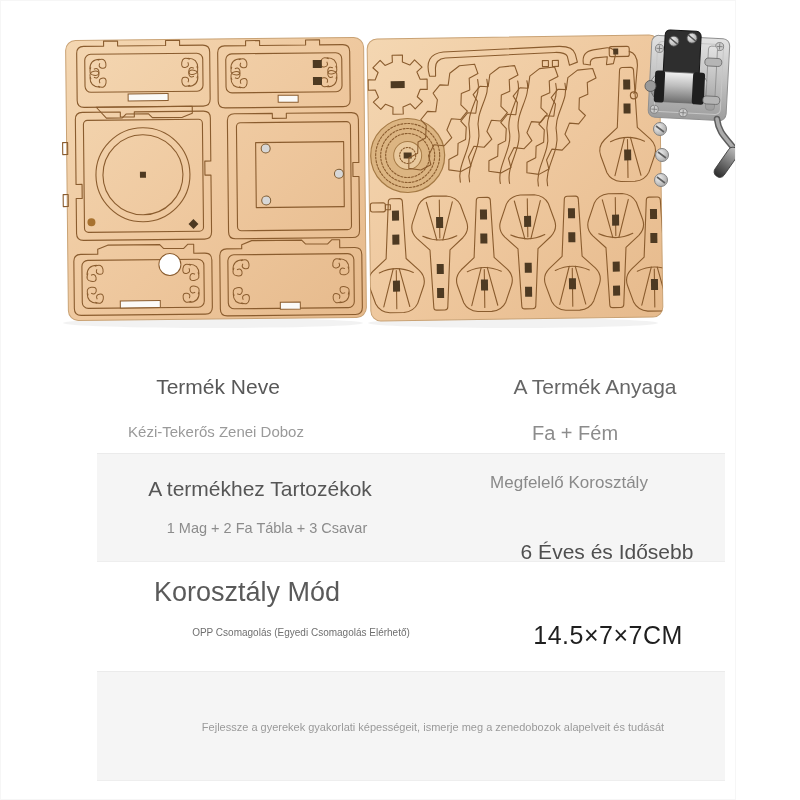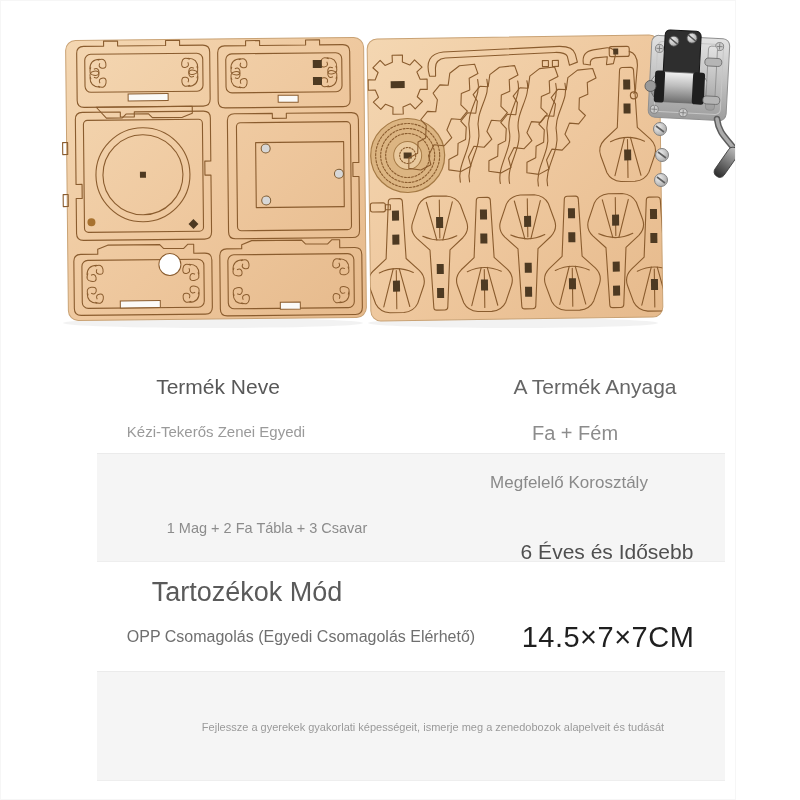"Kézi-Tekerős Zenei Egyedi" div.t { text: Egyedi -> Doboz }
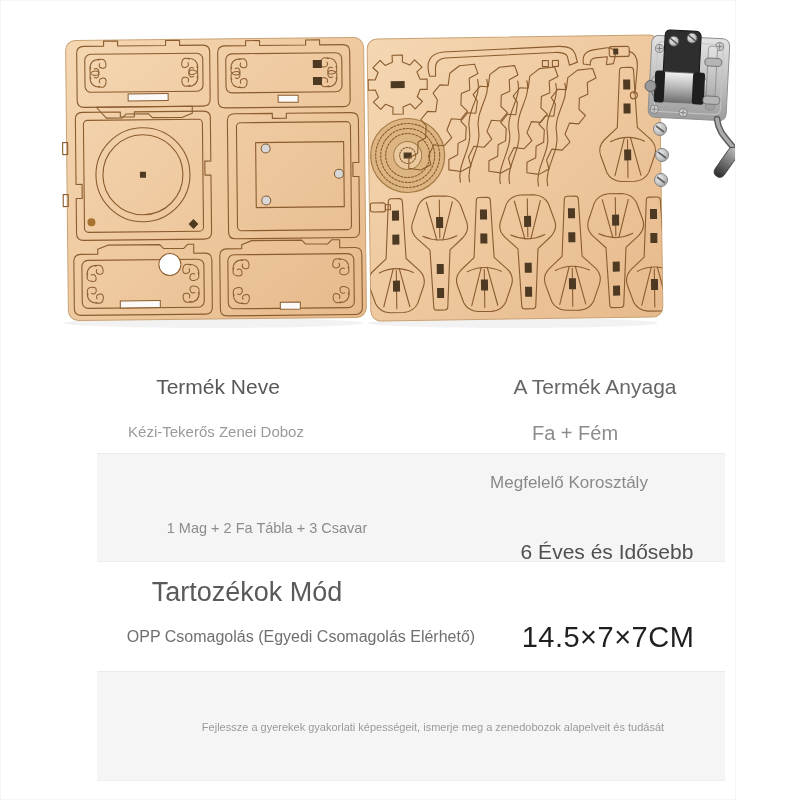"A termékhez Tartozékok" div.t { html: none -> <div>A termékhez Tartozékok</div> }
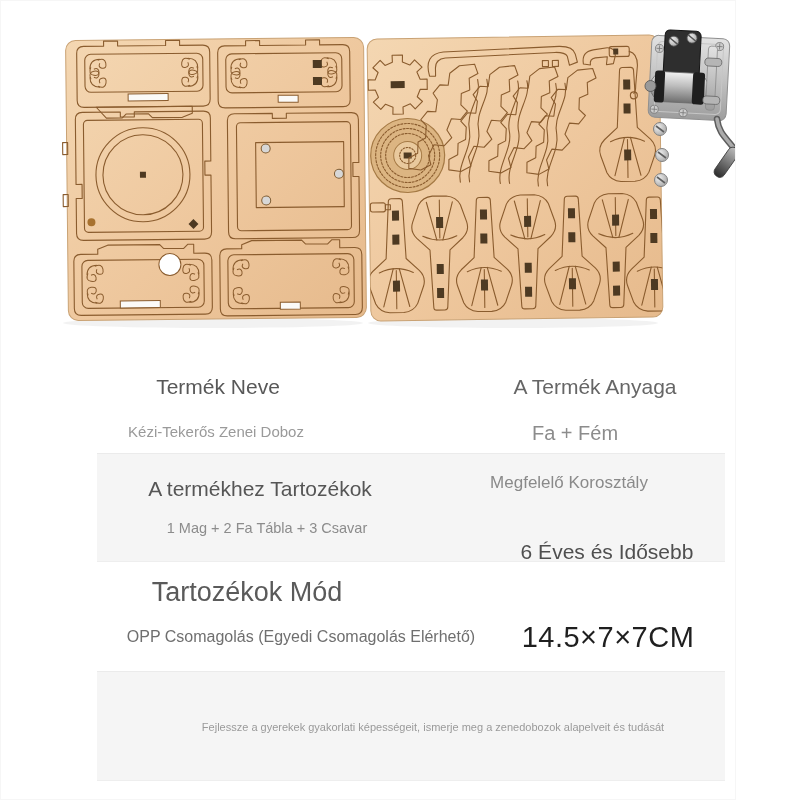"Tartozékok Mód" div.t { text: Tartozékok -> Korosztály }
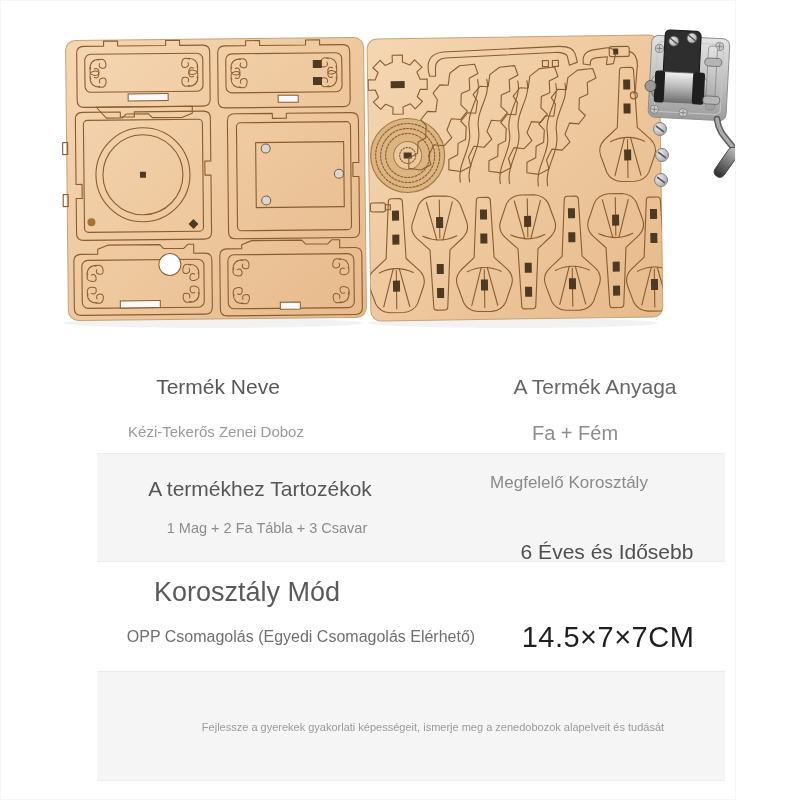"OPP Csomagolás (Egyedi Csomagolás" div.t { font-size: 16px -> 10px }
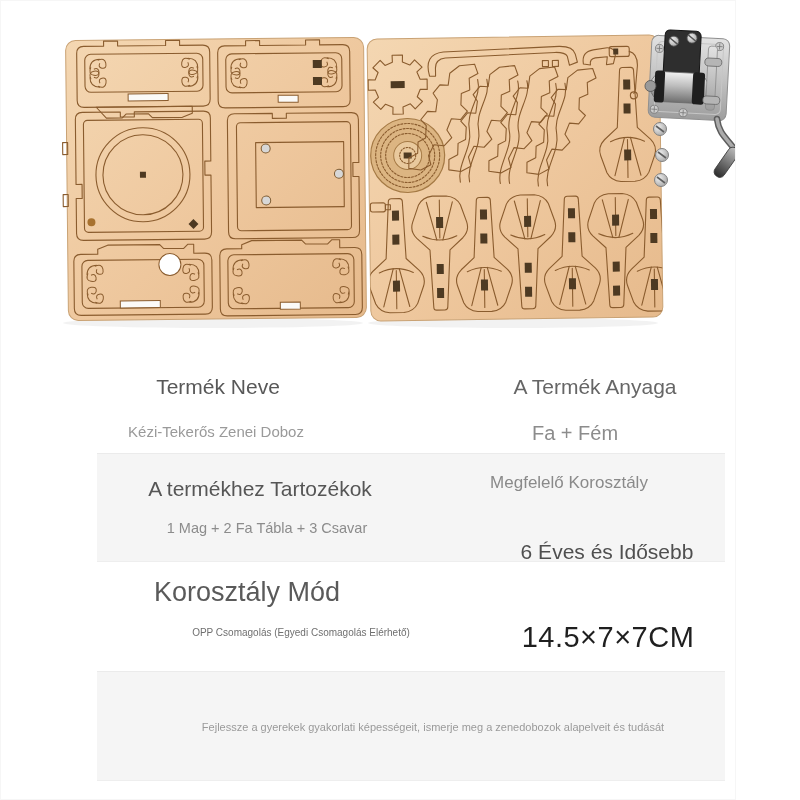"14.5×7×7CM" div.t { font-size: 29px -> 25px }
